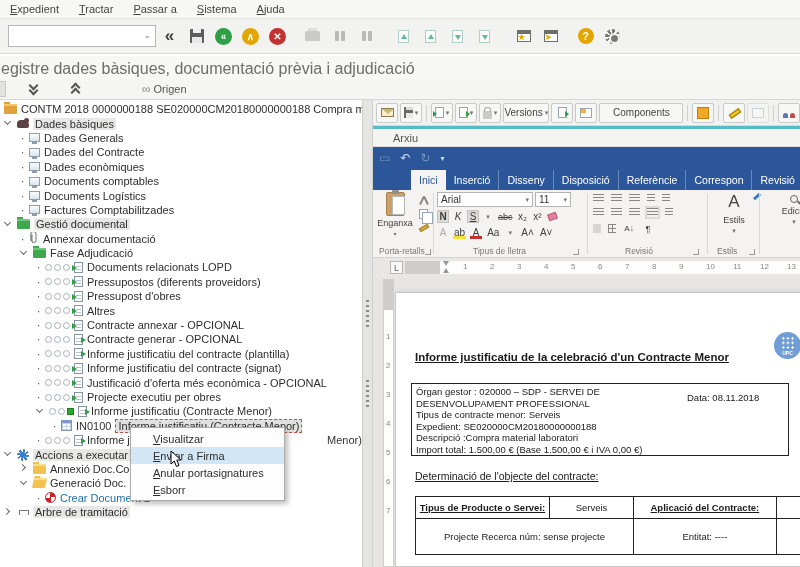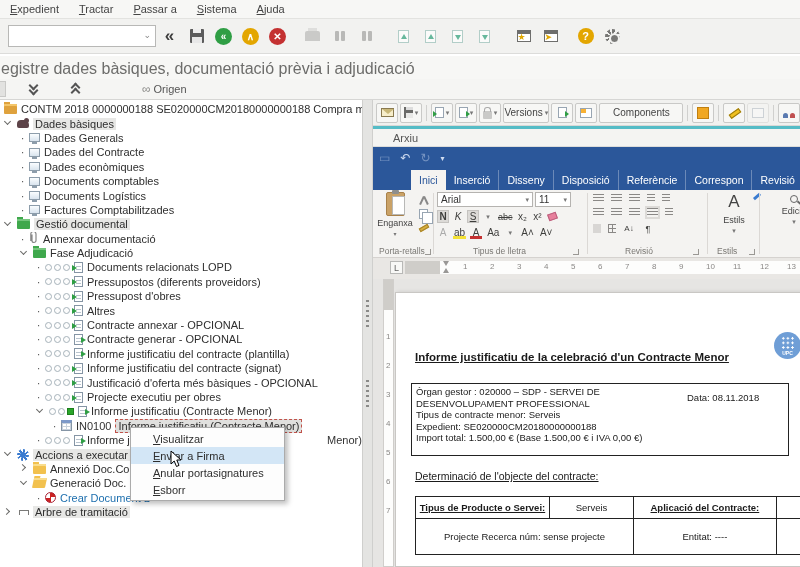"Justificació d'oferta més bàsiques -" span.lbl { text: bàsiques -> econòmica }
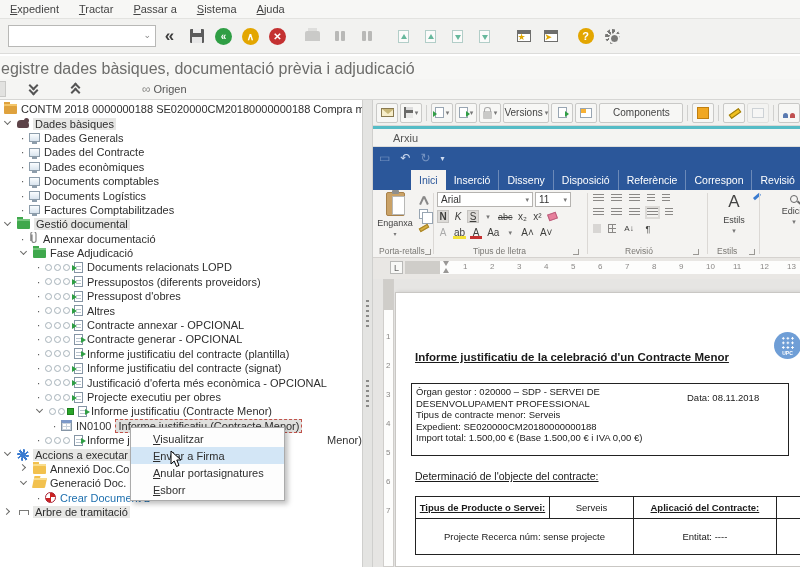"Descripció :Compra material laboratori" div { html: none -> <div>Descripció :Compra material laboratori</div> }
